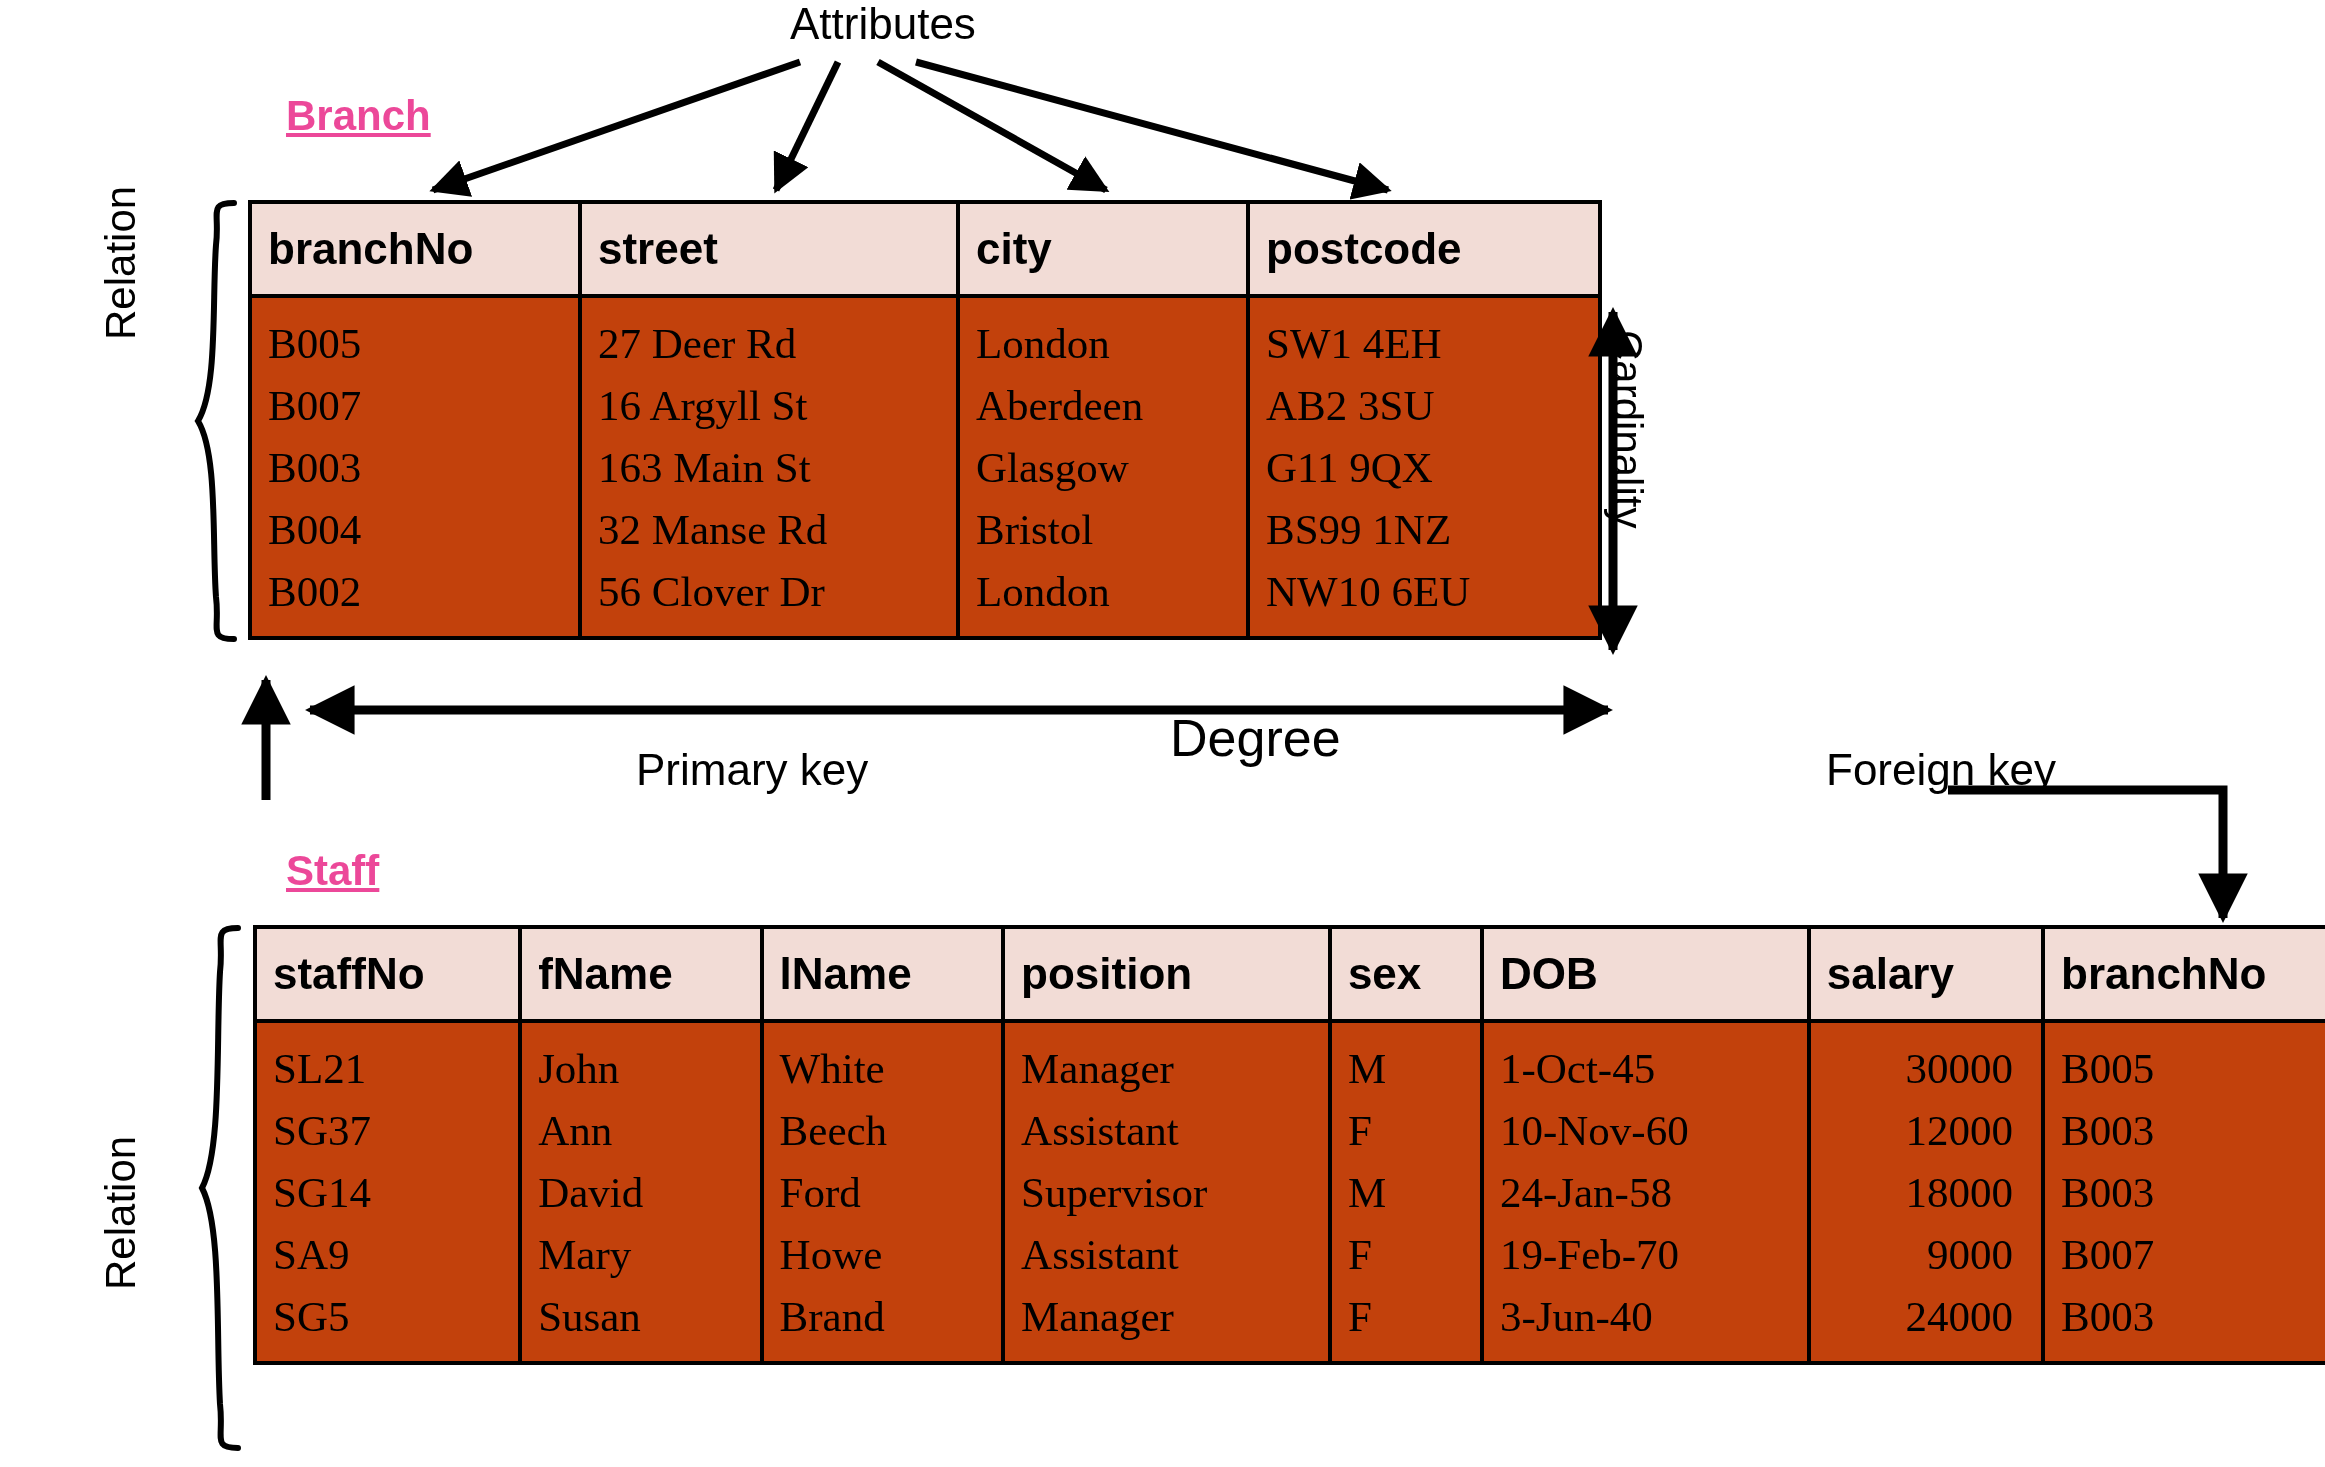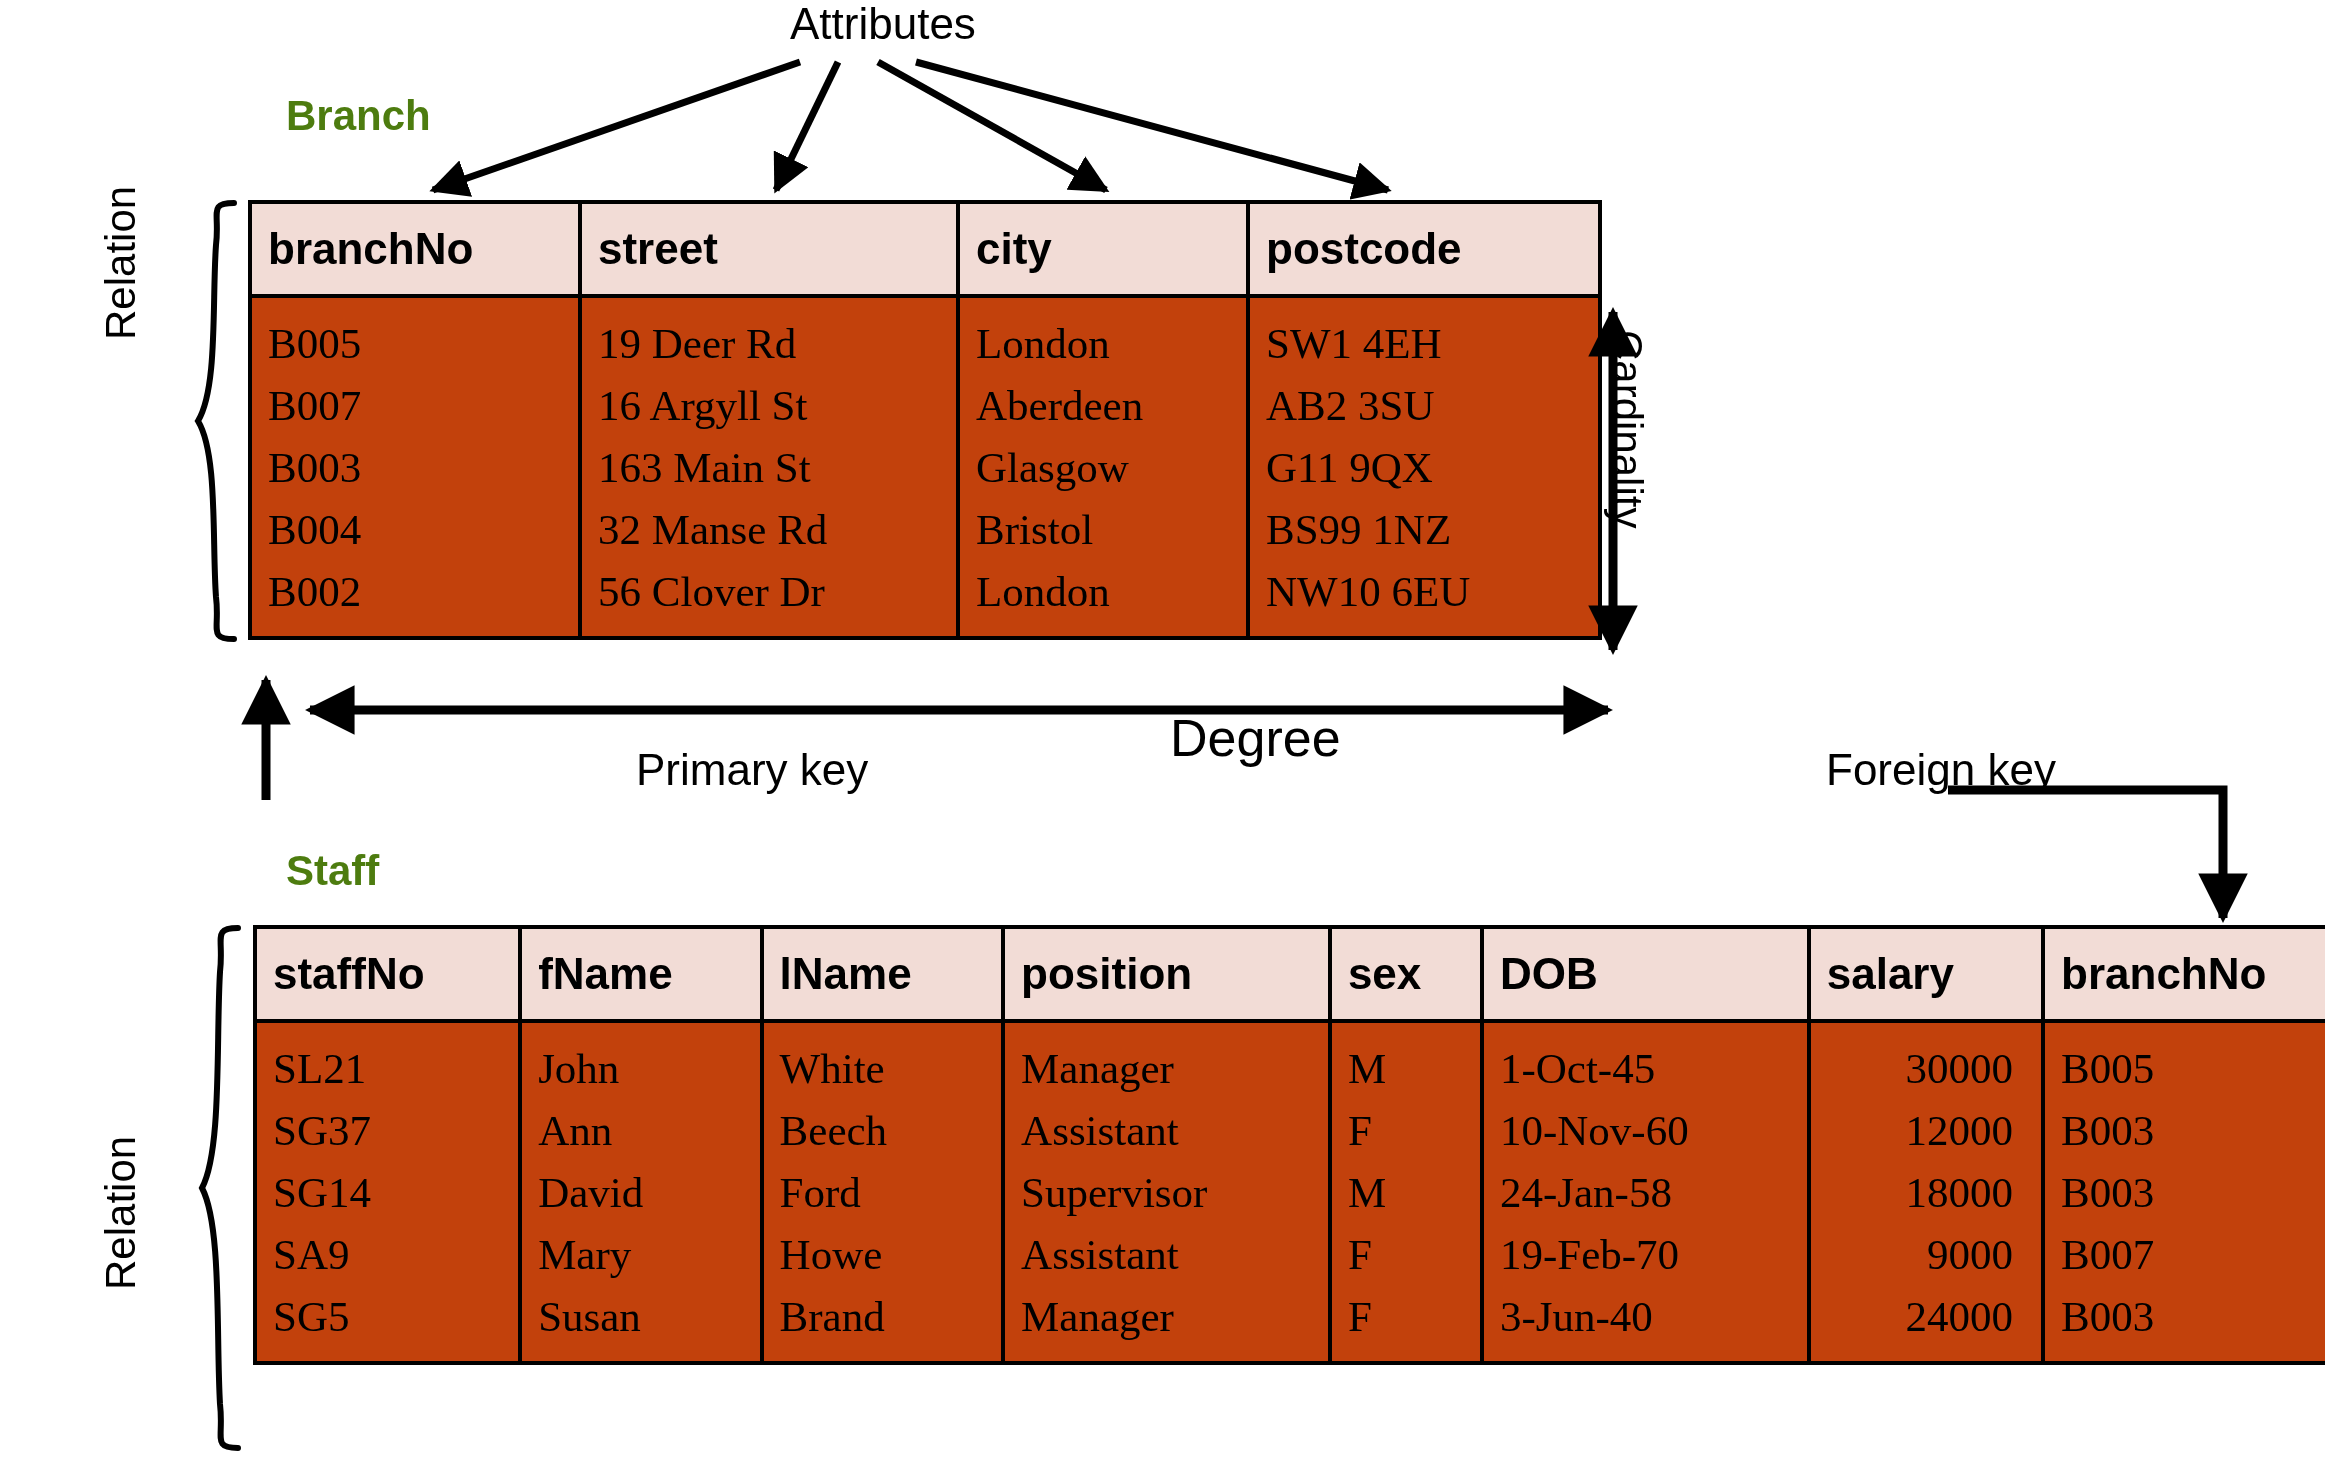"Branch" .lbl-sans-bold { color: #4d7c0f -> #ec4899; text-decoration: none -> underline }
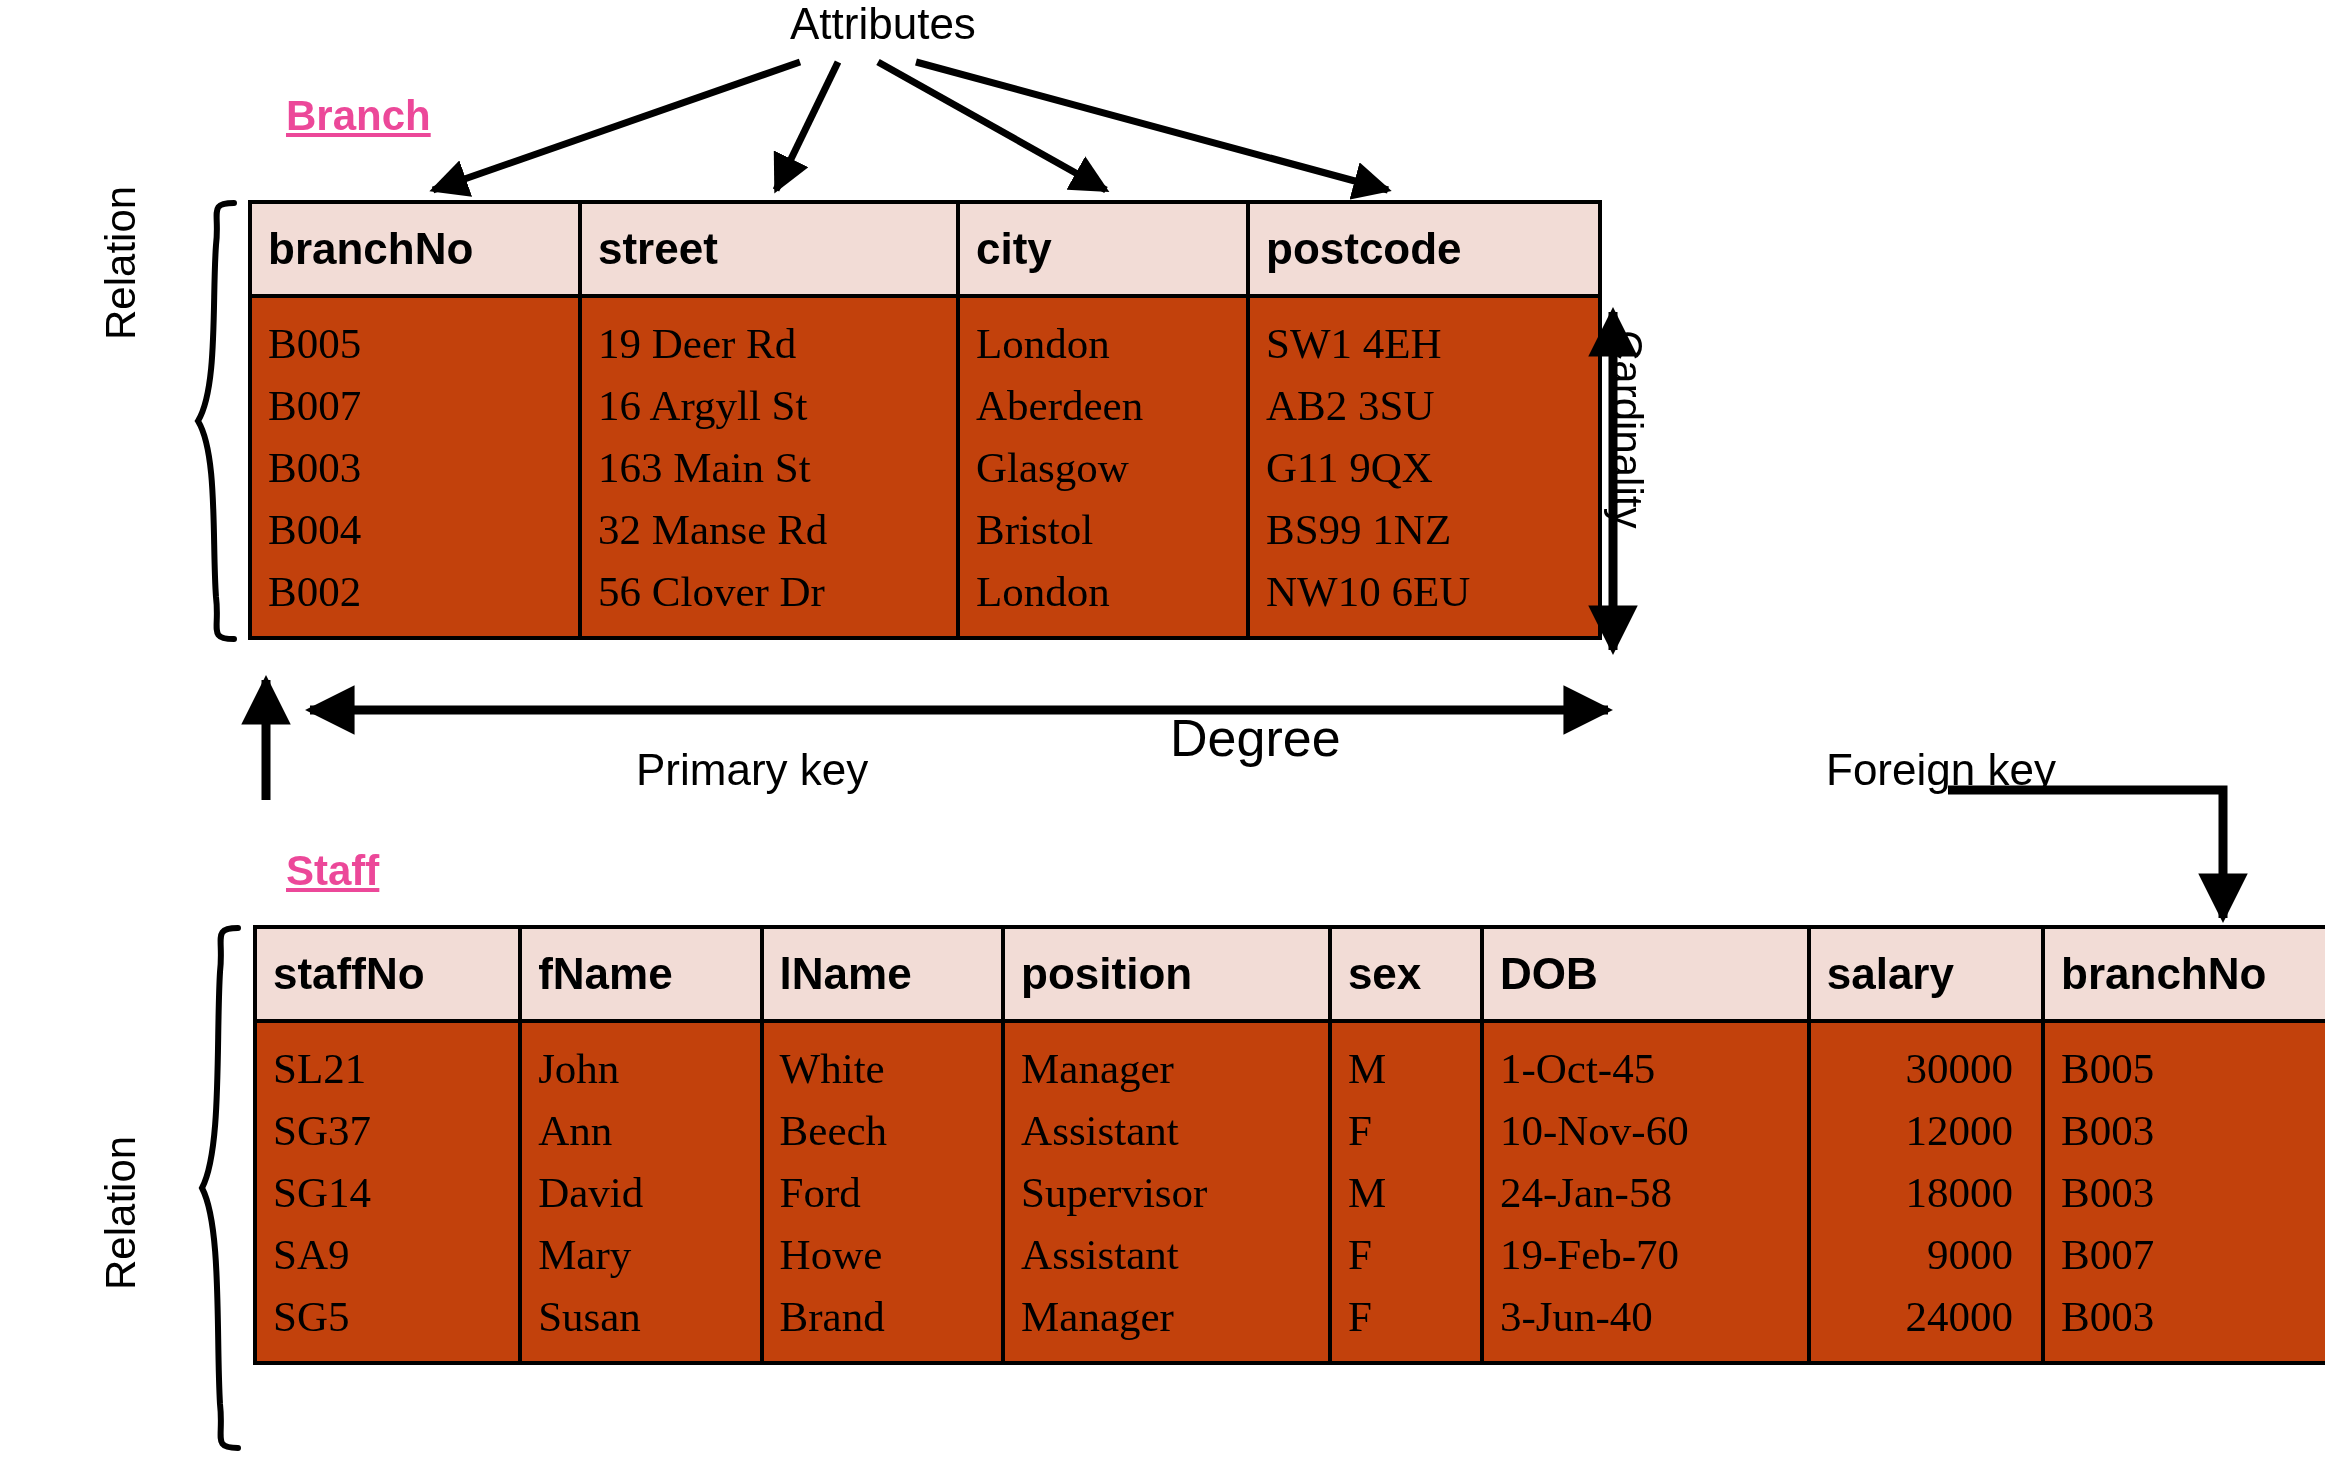"19 Deer Rd" td { text: 19 -> 27 }
